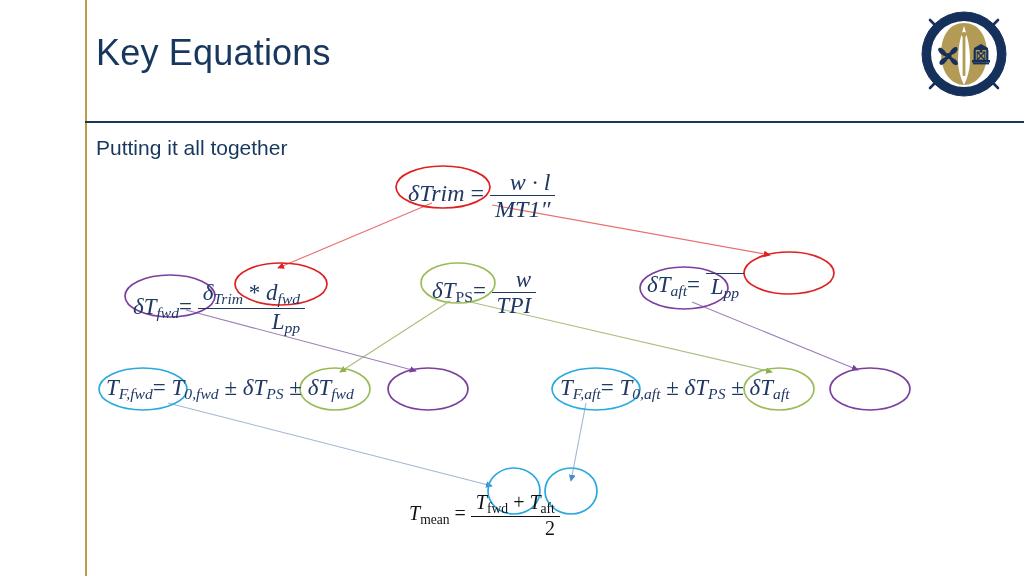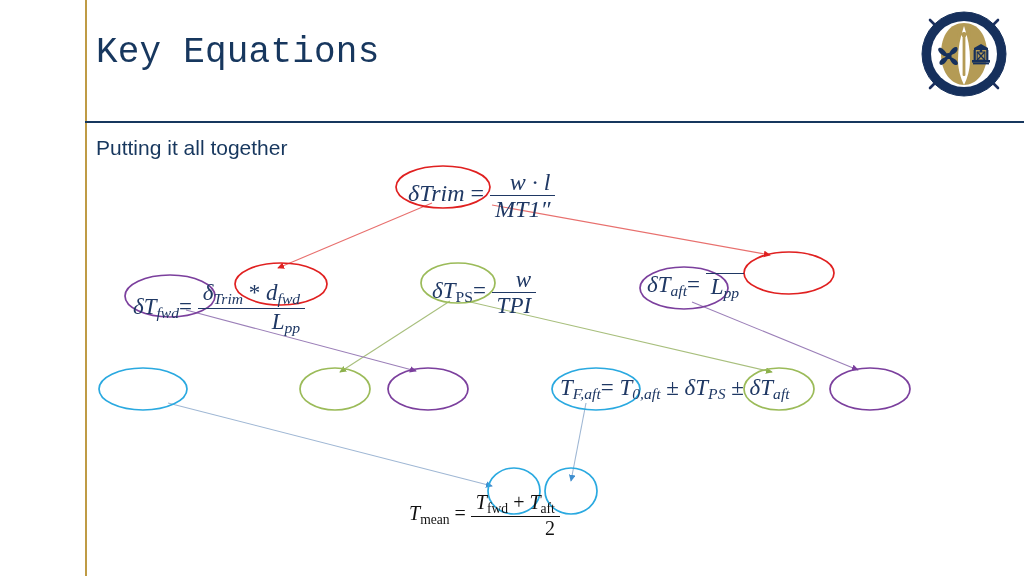"Key Equations" .title { font-family: Liberation Mono, monospace -> Liberation Sans, sans-serif }
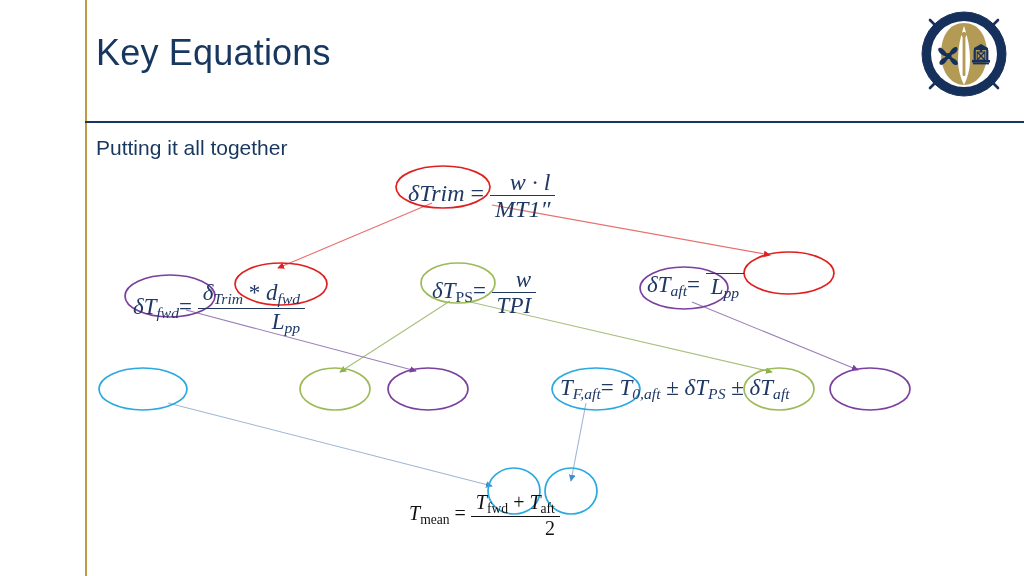"TF,fwd= T0,fwd ± δTPS ±" div.eq { html: none -> <div> <span><span>T</span><sub>F,fwd</sub></span><span>=</span> <span><span>T</span><sub>0,fwd</sub></span> <span>±</span> <span><span>δT</span><sub>PS</sub></span> <span>±</span> <span><span>δT</span><sub>fwd</sub></span> </div> }
